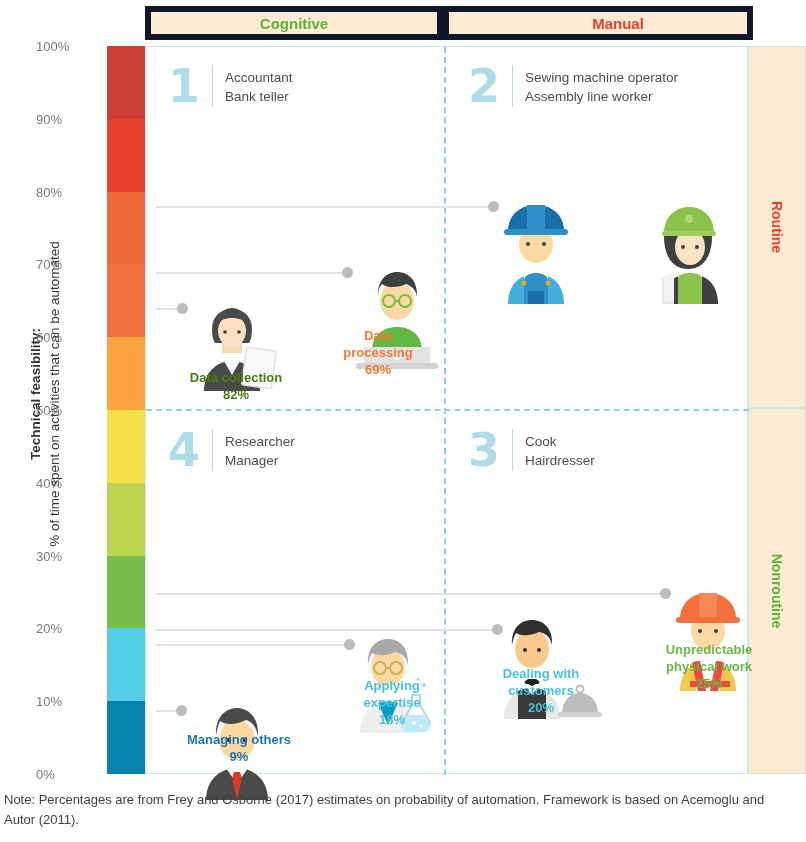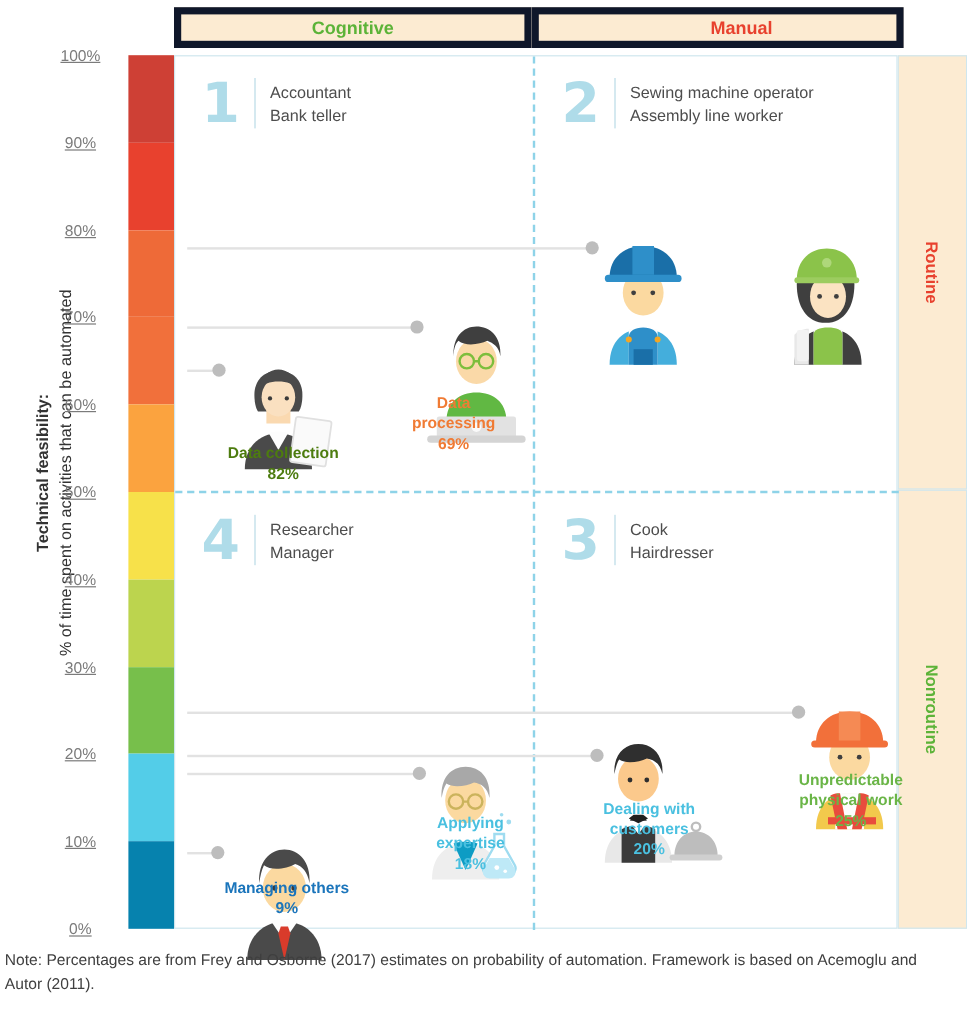"100%" .tick { text-align: center -> left; text-decoration: underline -> none }
